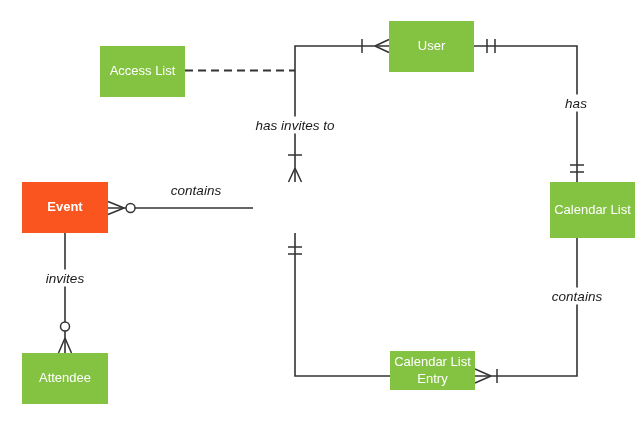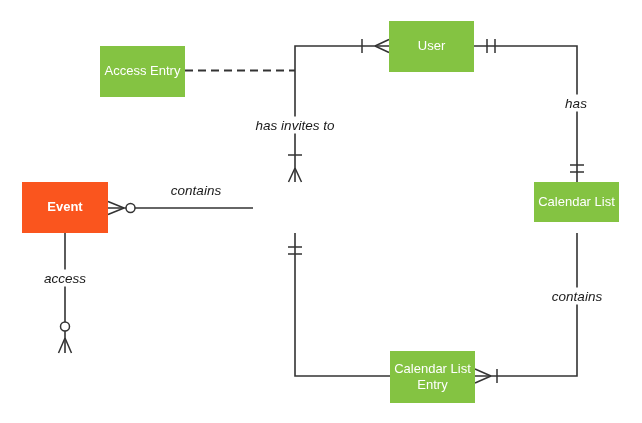"Access Entry" span { text: Entry -> List }
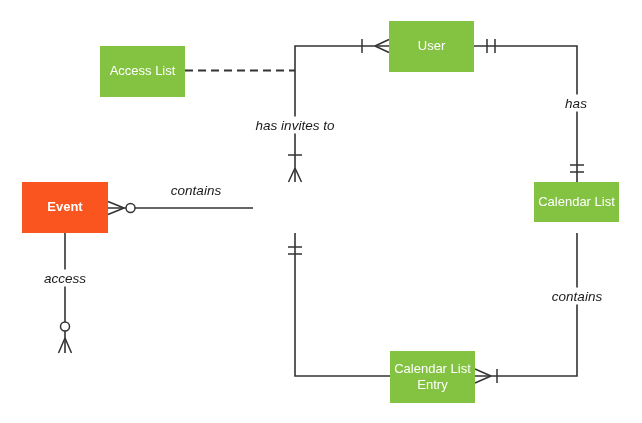"Calendar List" div.entity { height: 40px -> 56px; left: 534px -> 550px }
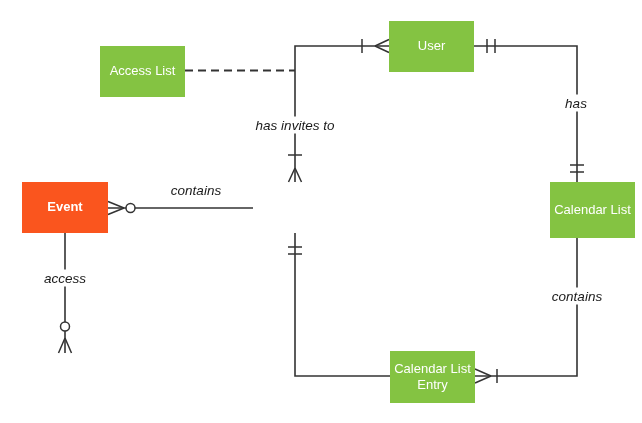"access" div.edge-label { text: access -> invites }
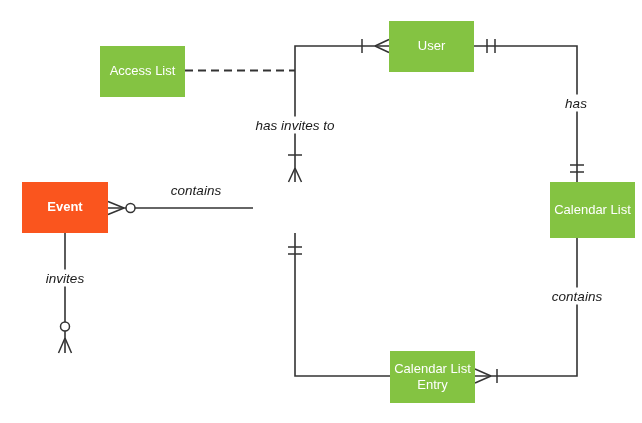"Calendar List Entry" div.entity { height: 52px -> 39px }
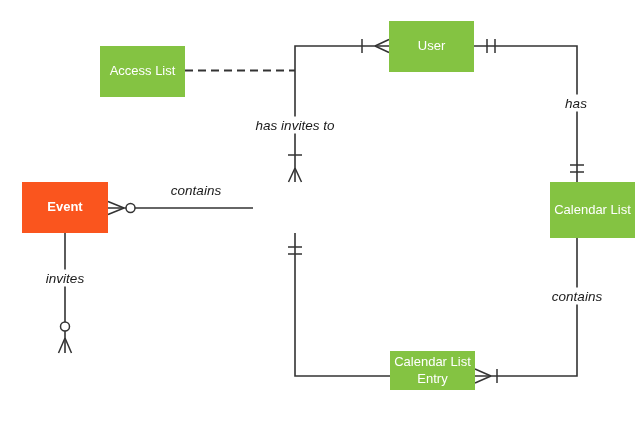"Attendee" div.entity { html: none -> <div> <span>Attendee</span> </div> }
